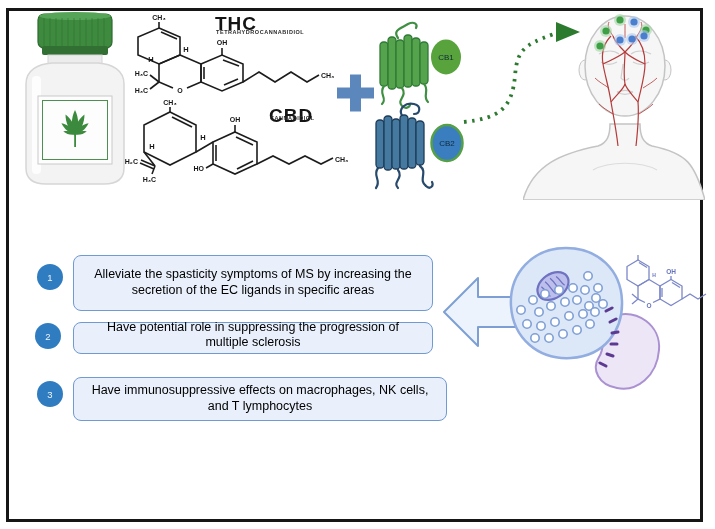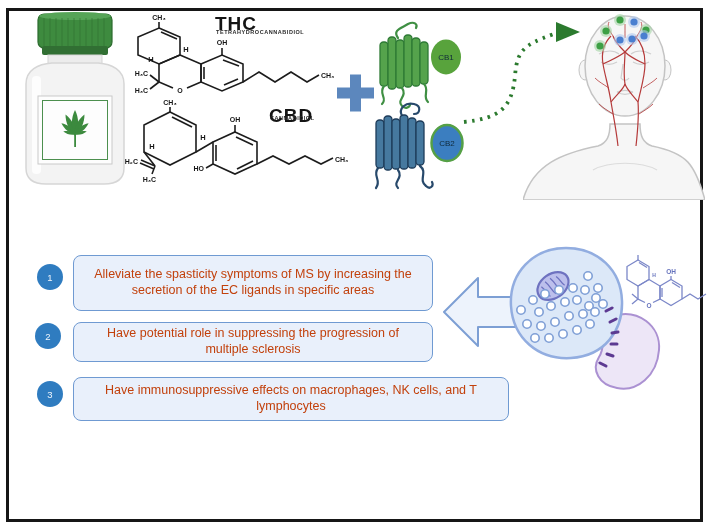"Alleviate the spasticity symptoms of" .effect-box { color: #c2410c -> #000000 }
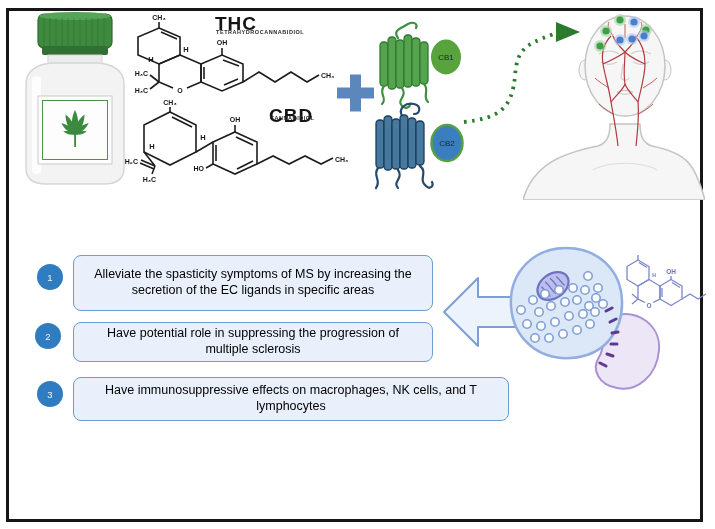"Have potential role in suppressing" div.abs { align-items: none -> flex-end; height: 40px -> 32px }
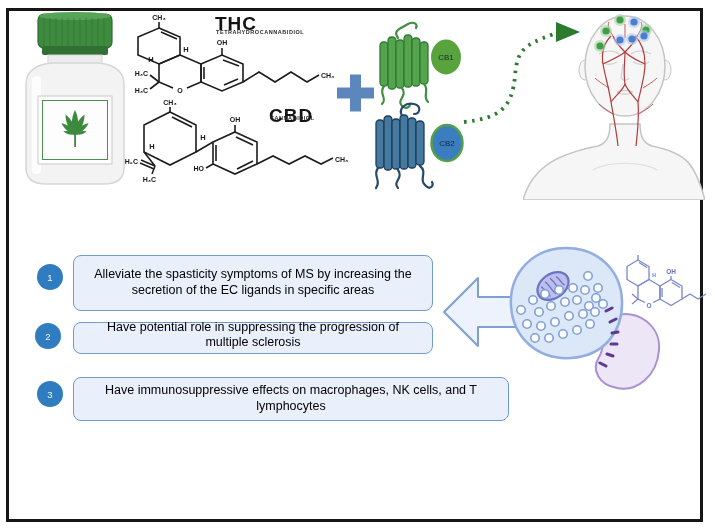"Have immunosuppressive effects on" div.abs { width: 436px -> 374px }
